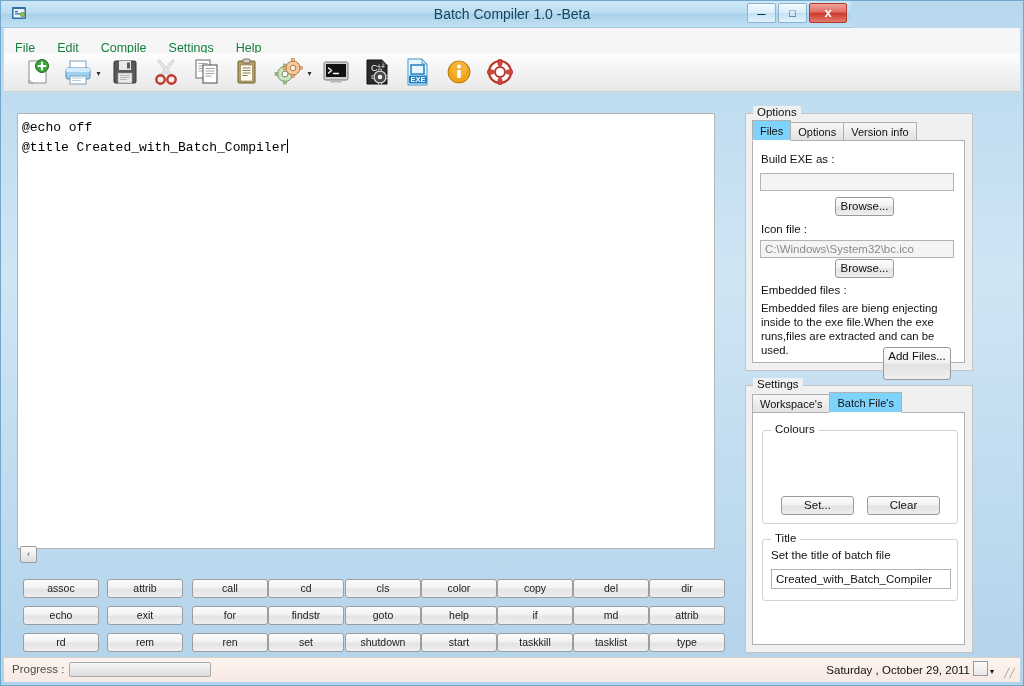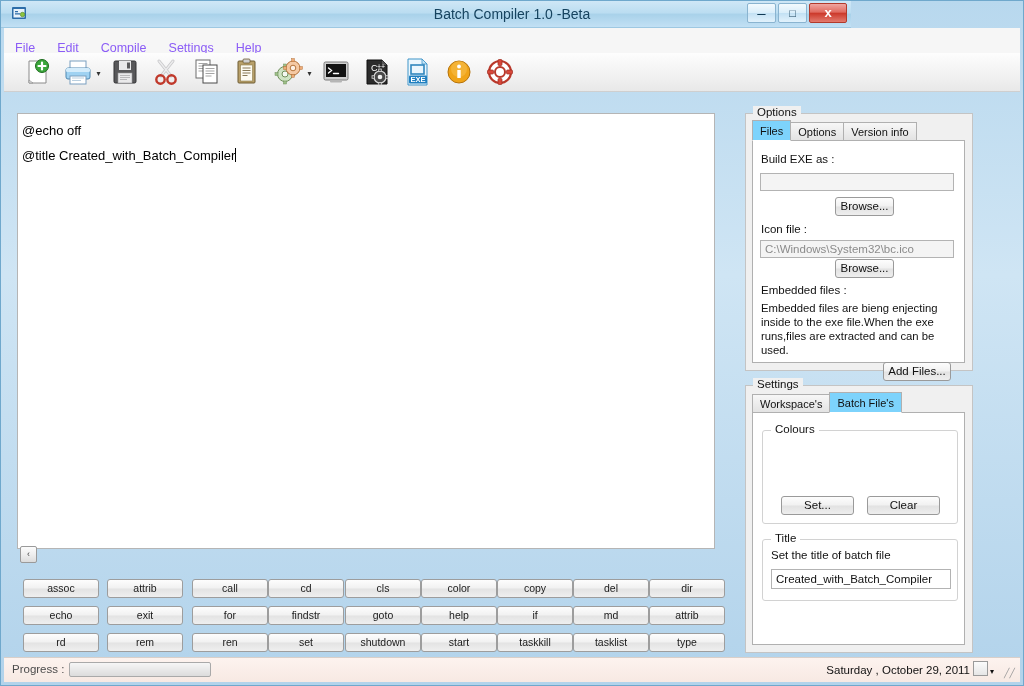"File" .menu-item { color: #8b5cf6 -> #15803d }
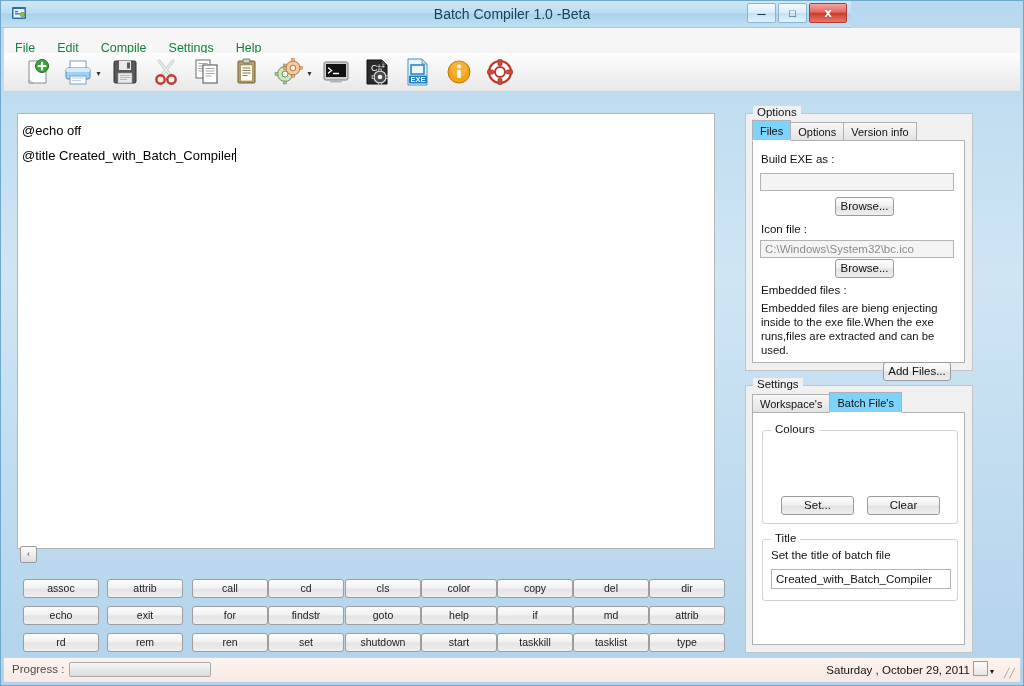"@echo off @title" #editor-text { font-family: Liberation Sans, sans-serif -> Liberation Mono, monospace; line-height: 25px -> 20px }
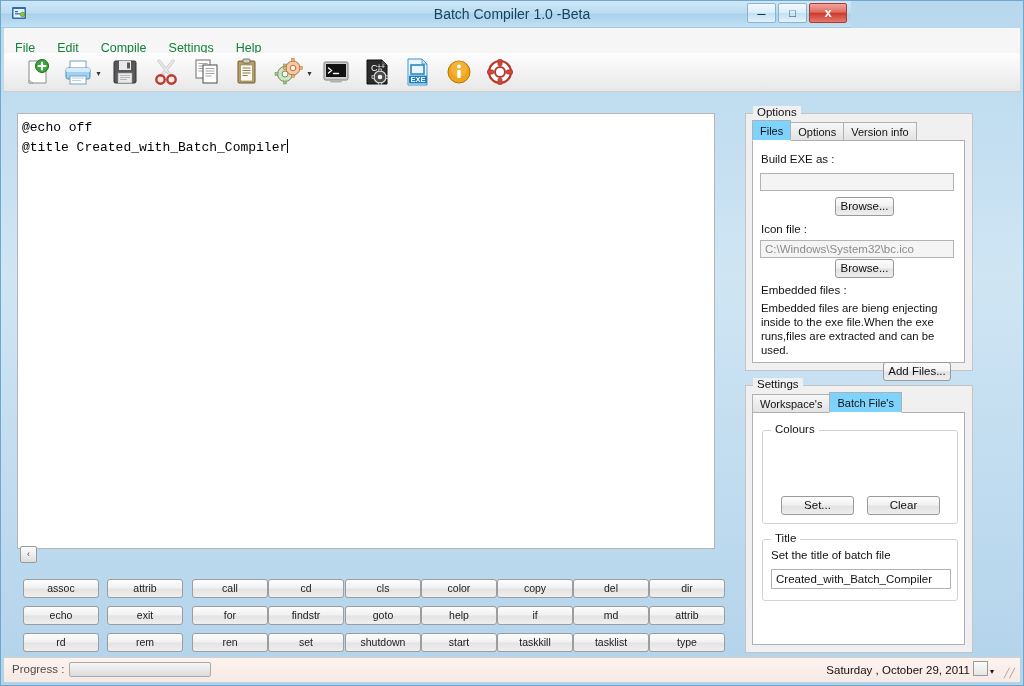"Add Files..." div.btn { height: 19px -> 33px; top: 221px -> 206px }
